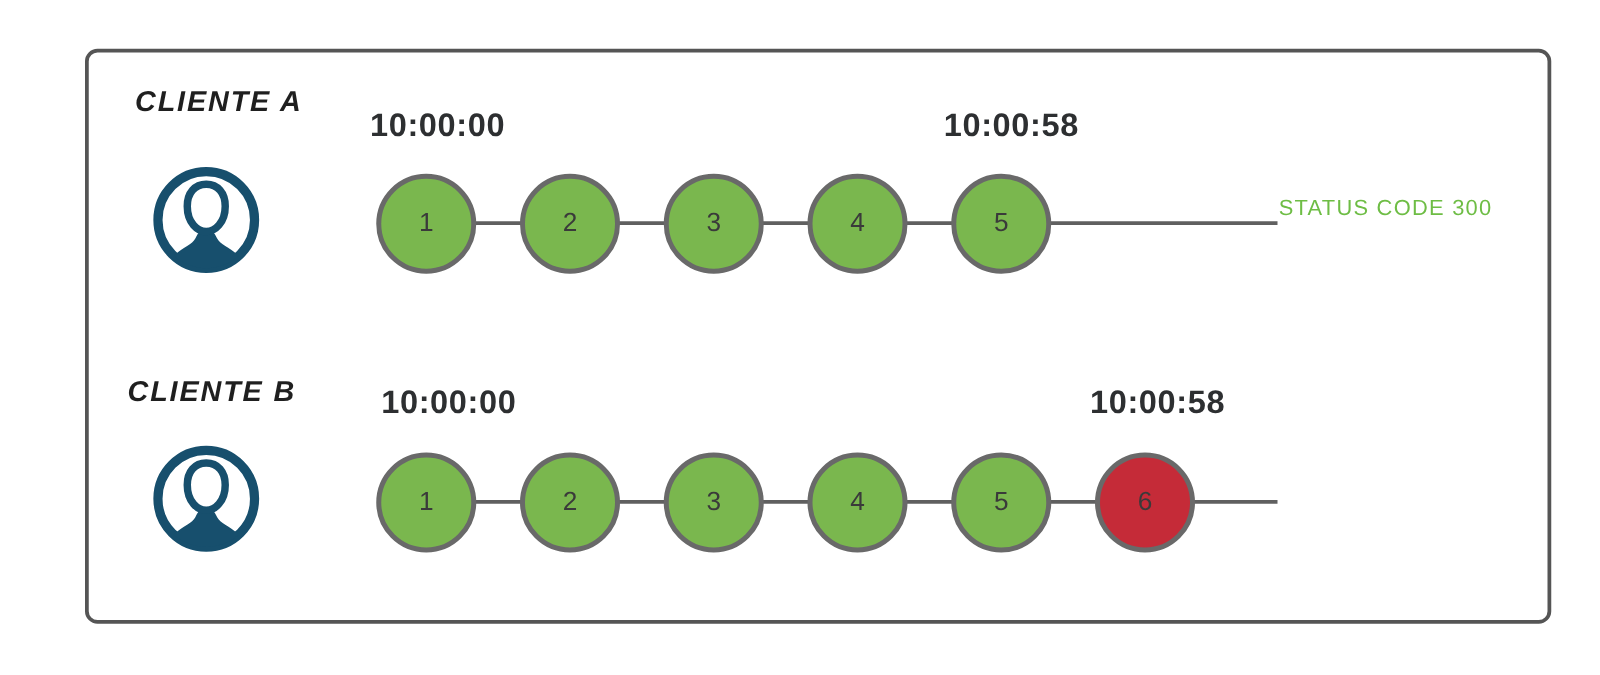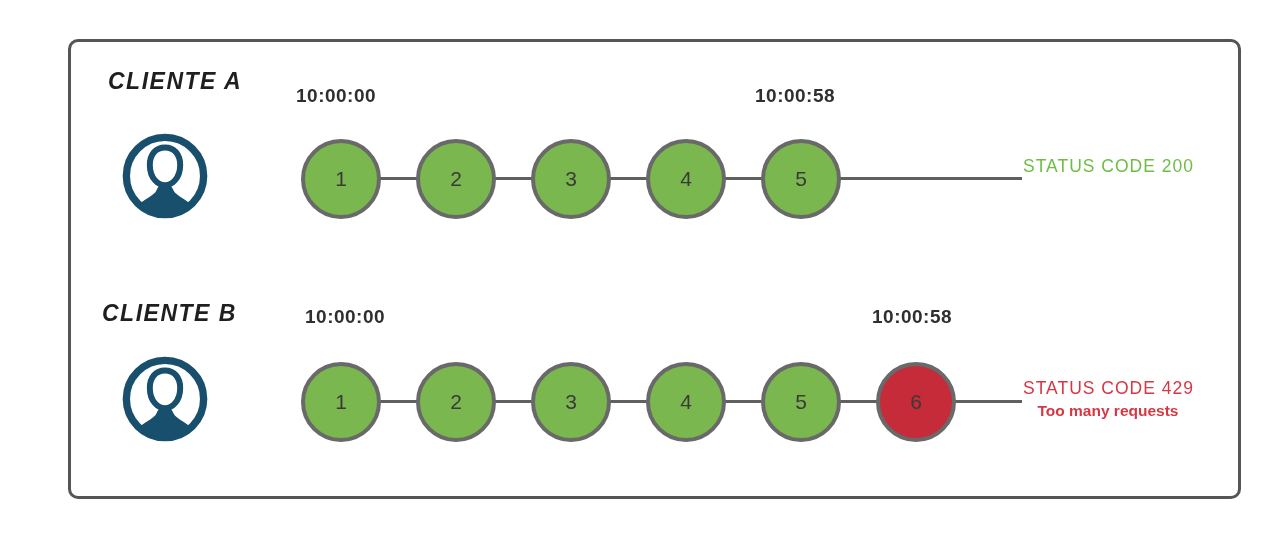"10:00:00" .time-label { font-size: 19px -> 26px }
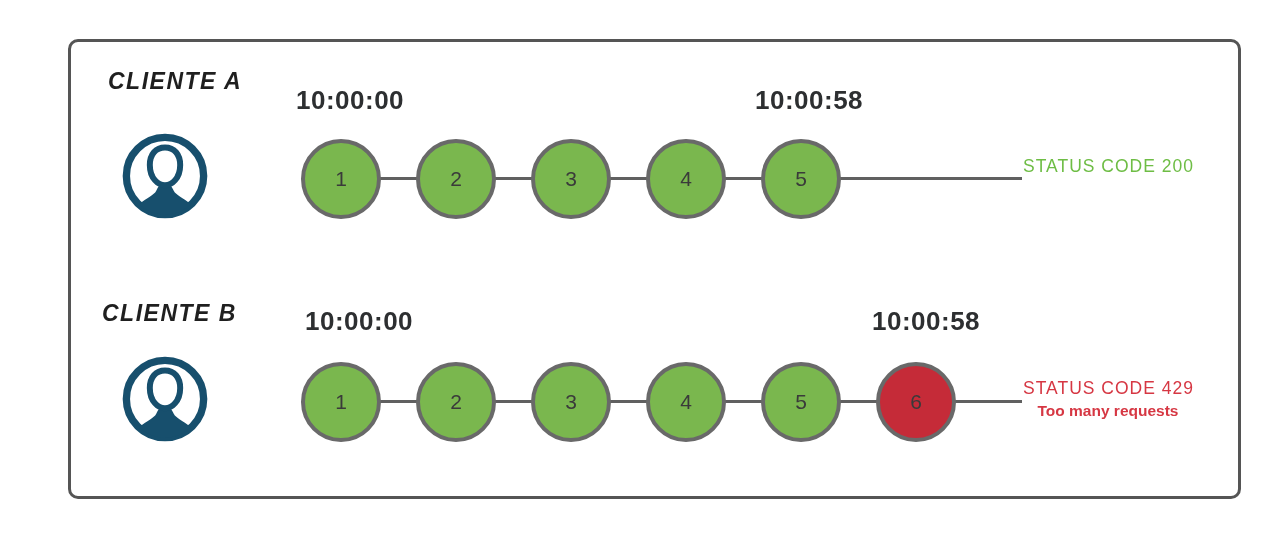"STATUS CODE 200" div.line1 { text: 200 -> 300 }
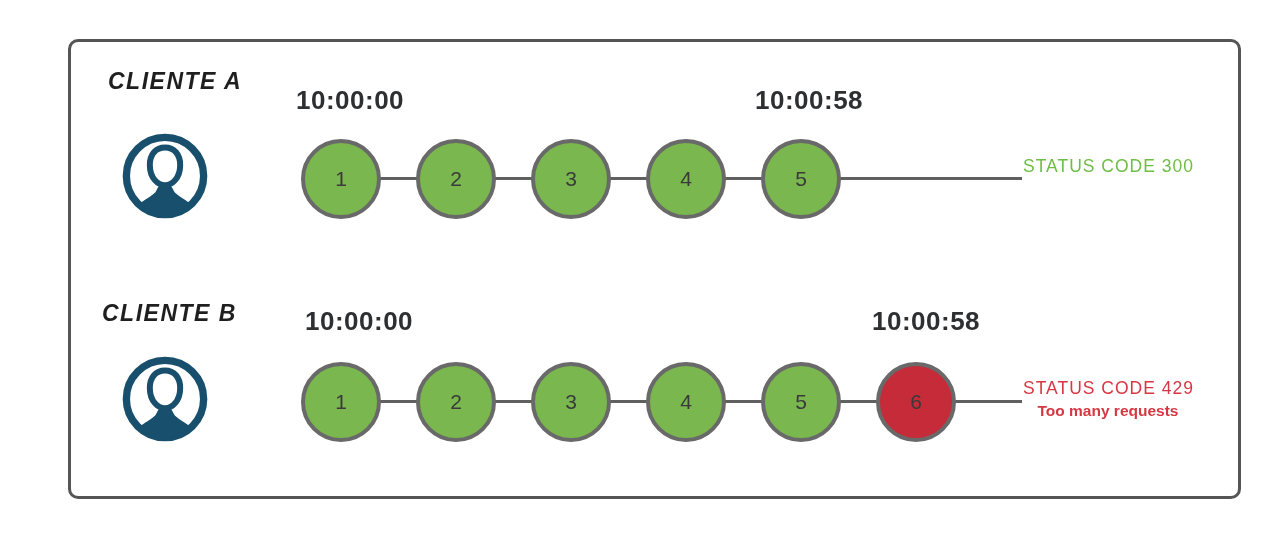"STATUS CODE 429" div.status { html: <div> <div>STATUS CODE 429</div> <div>Too many requests</div> </div> -> none }
